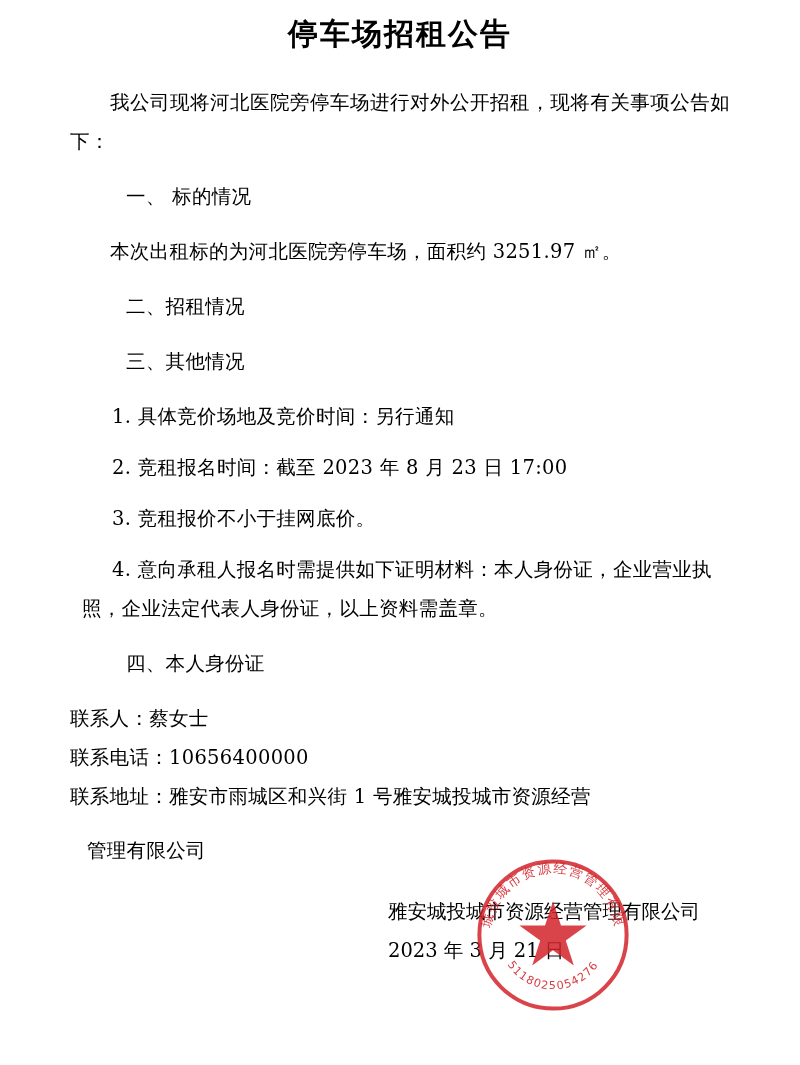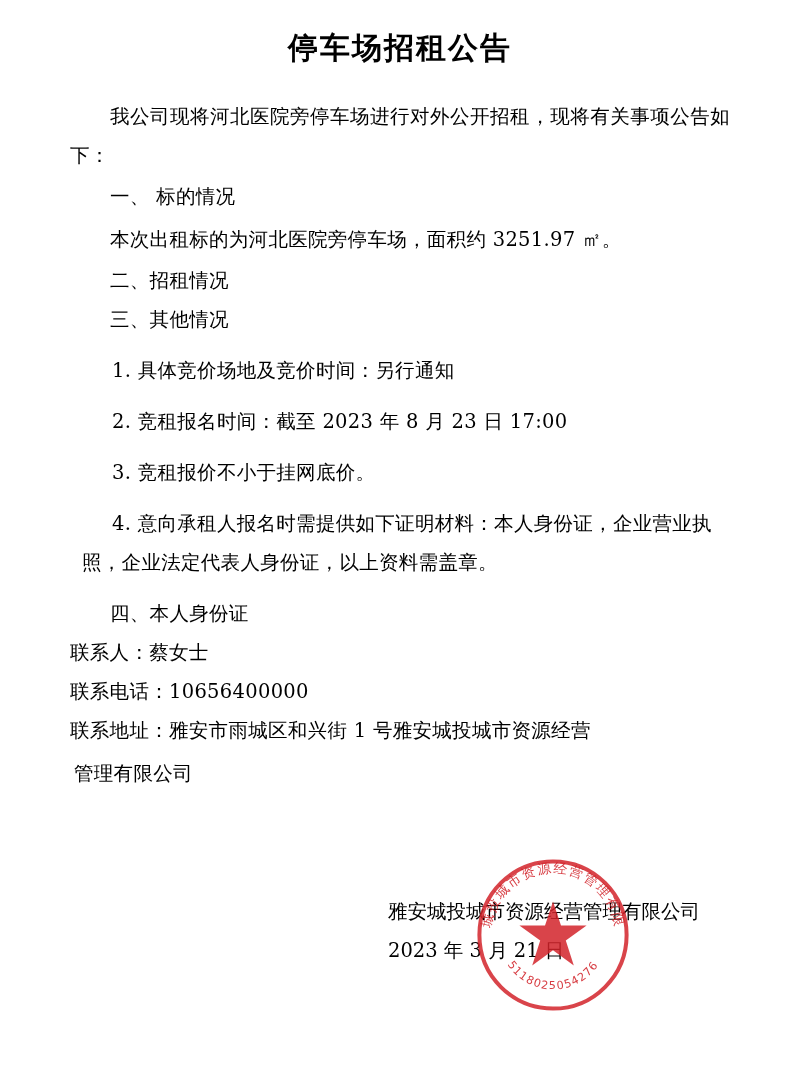"停车场招租公告" .page { padding: 18px 70px 0 70px -> 4px 70px 0 70px }
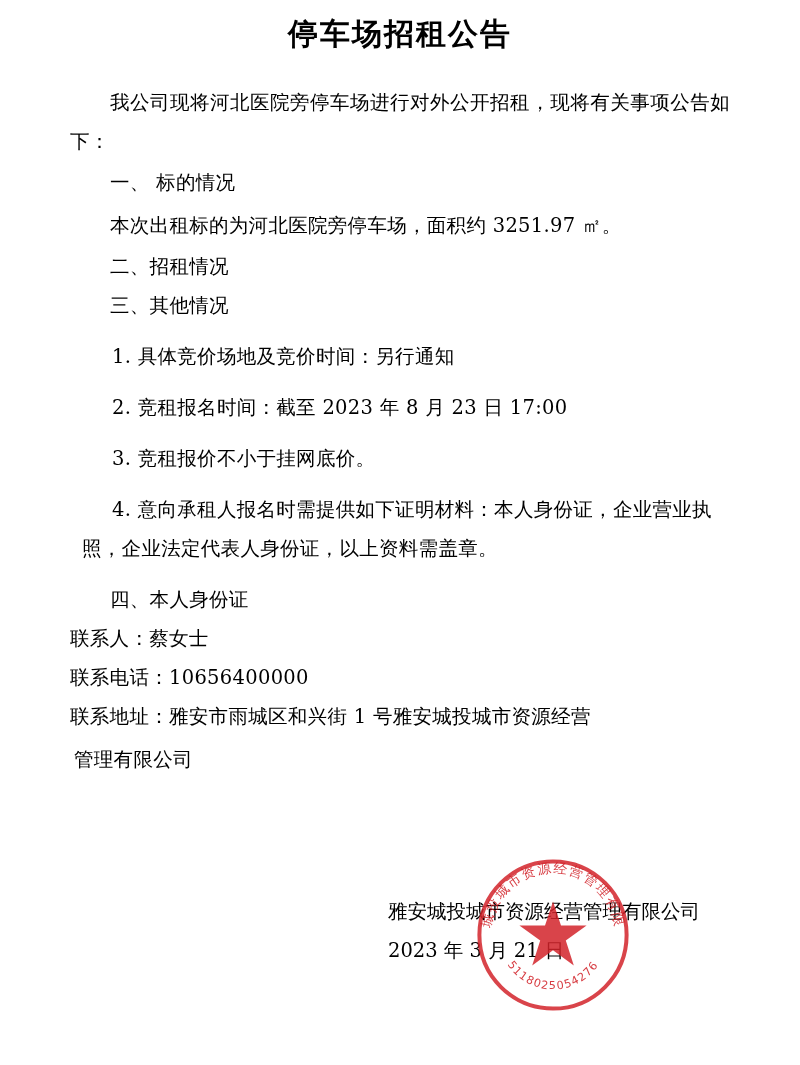"一、 标的情况" .heading { margin: 0 -> 16px }
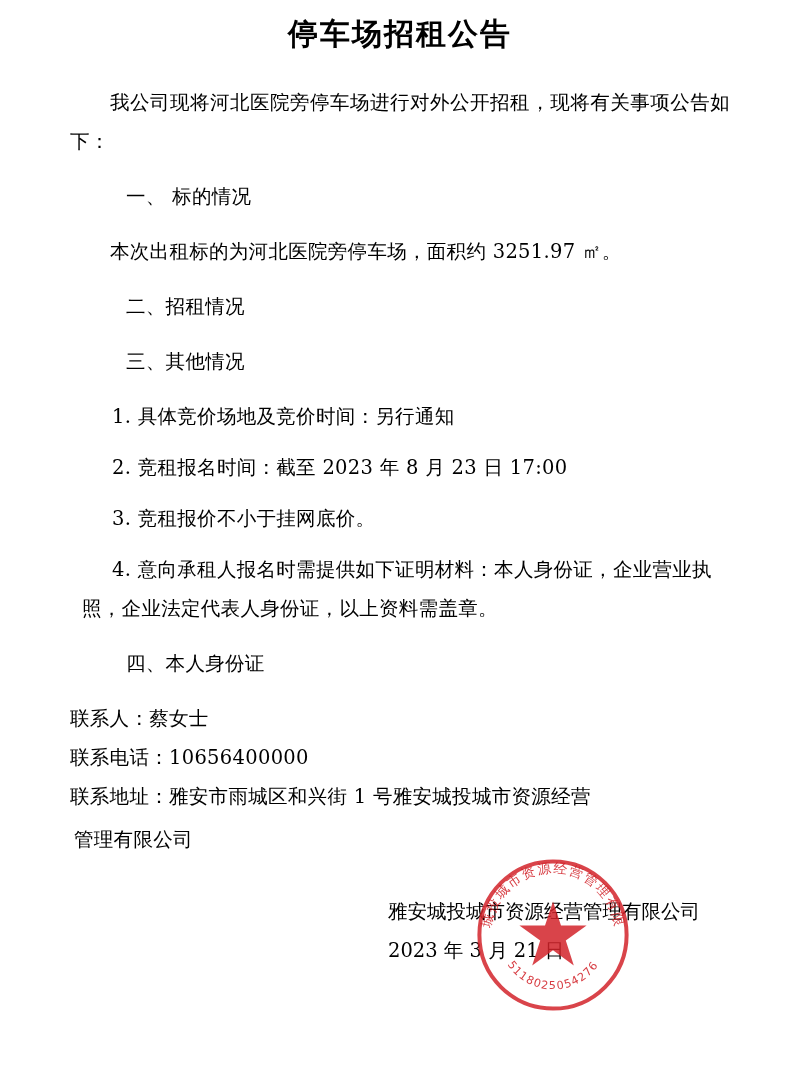"管理有限公司" .contact-cont { font-family: none -> Liberation Mono, monospace; margin: 4px -> 17px }
